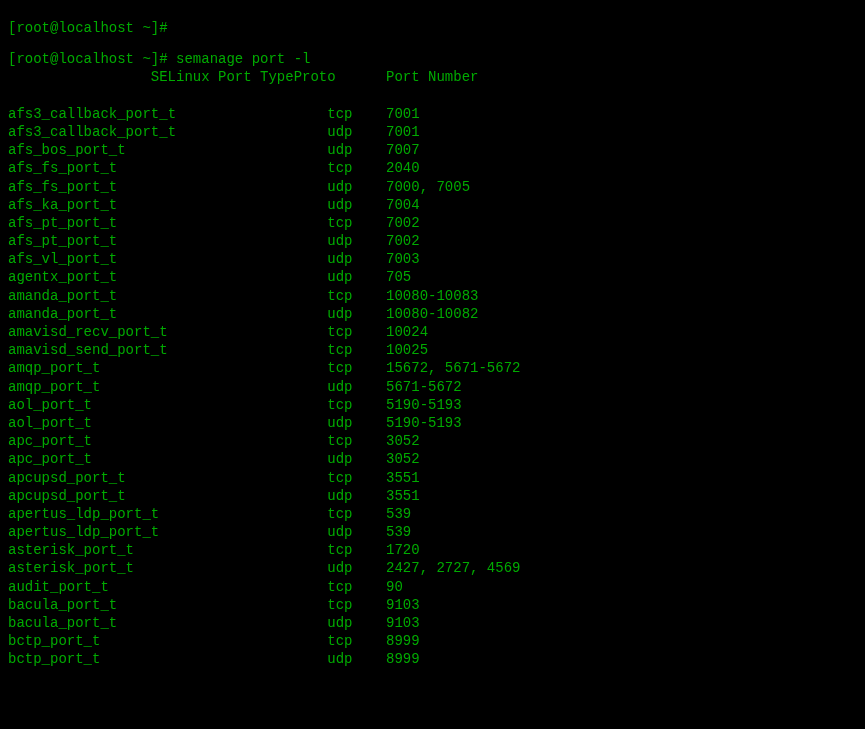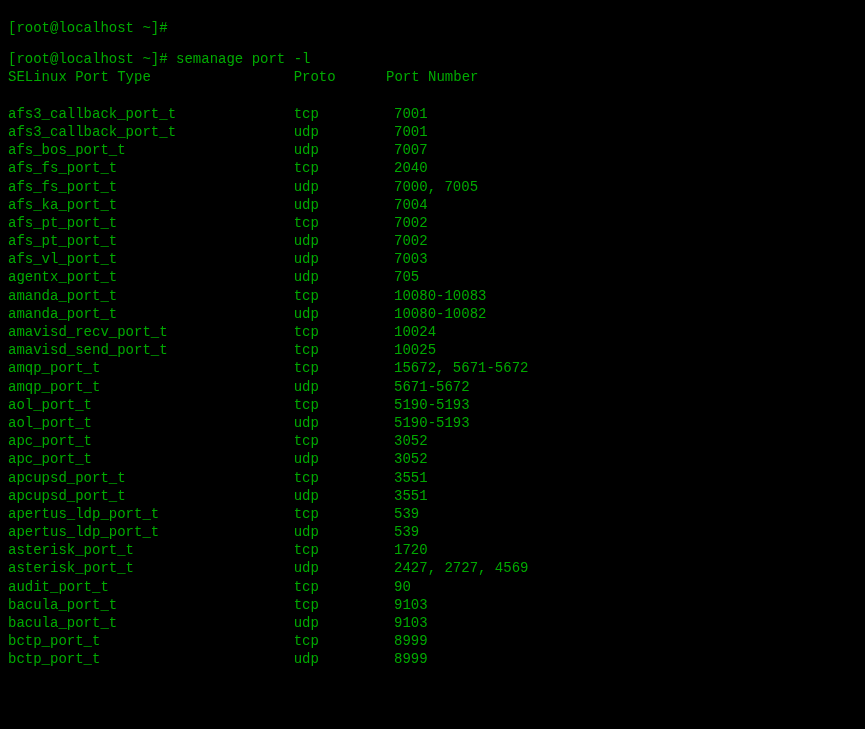"SELinux Port Type" .header-type { text-align: none -> right }
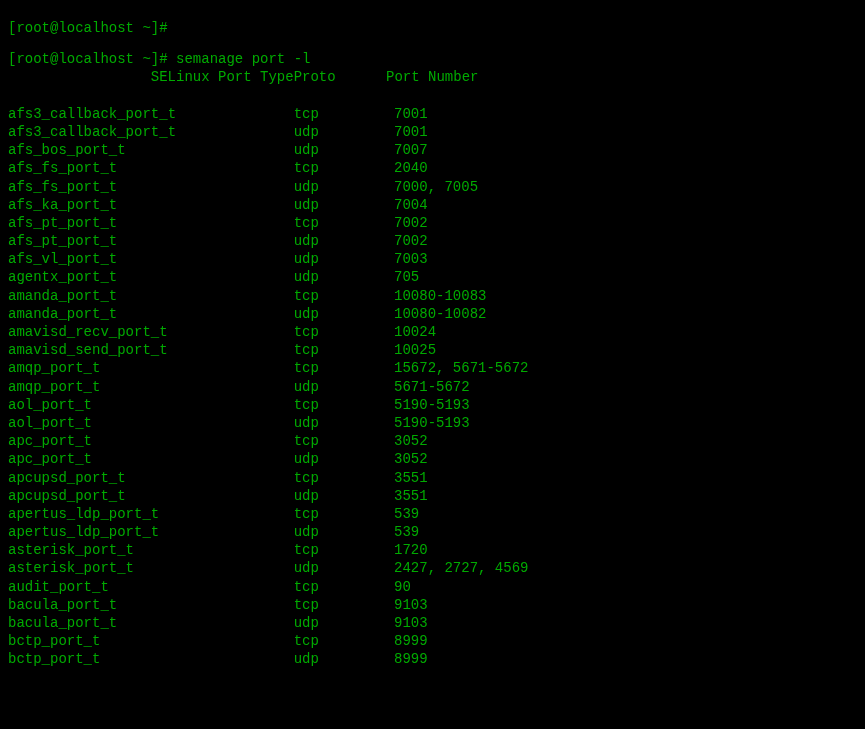"tcp" .col-proto { text-align: none -> center }
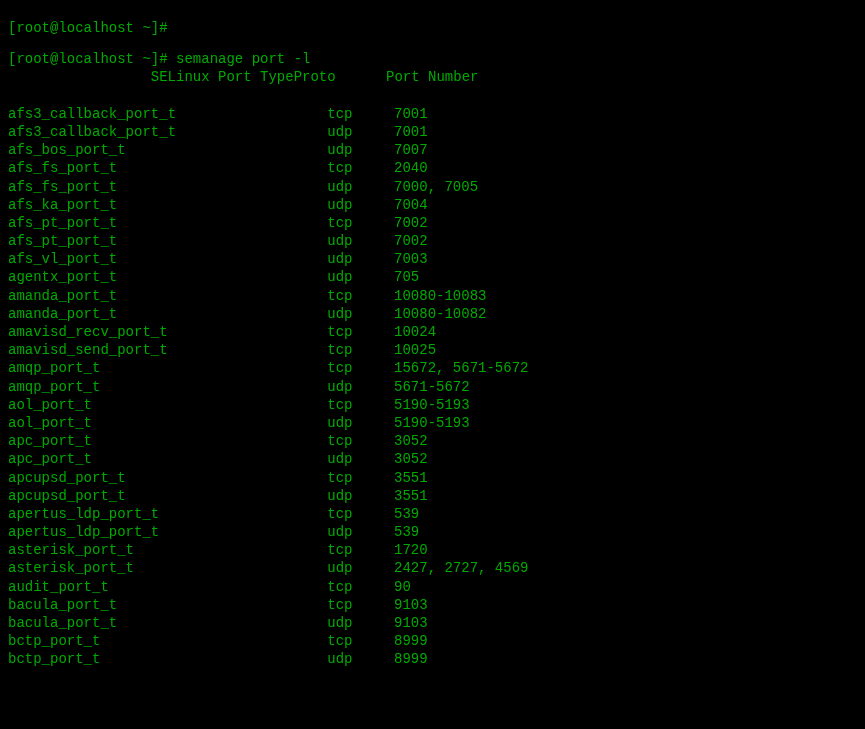"7001" .col-ports { margin-left: 8px -> none }
